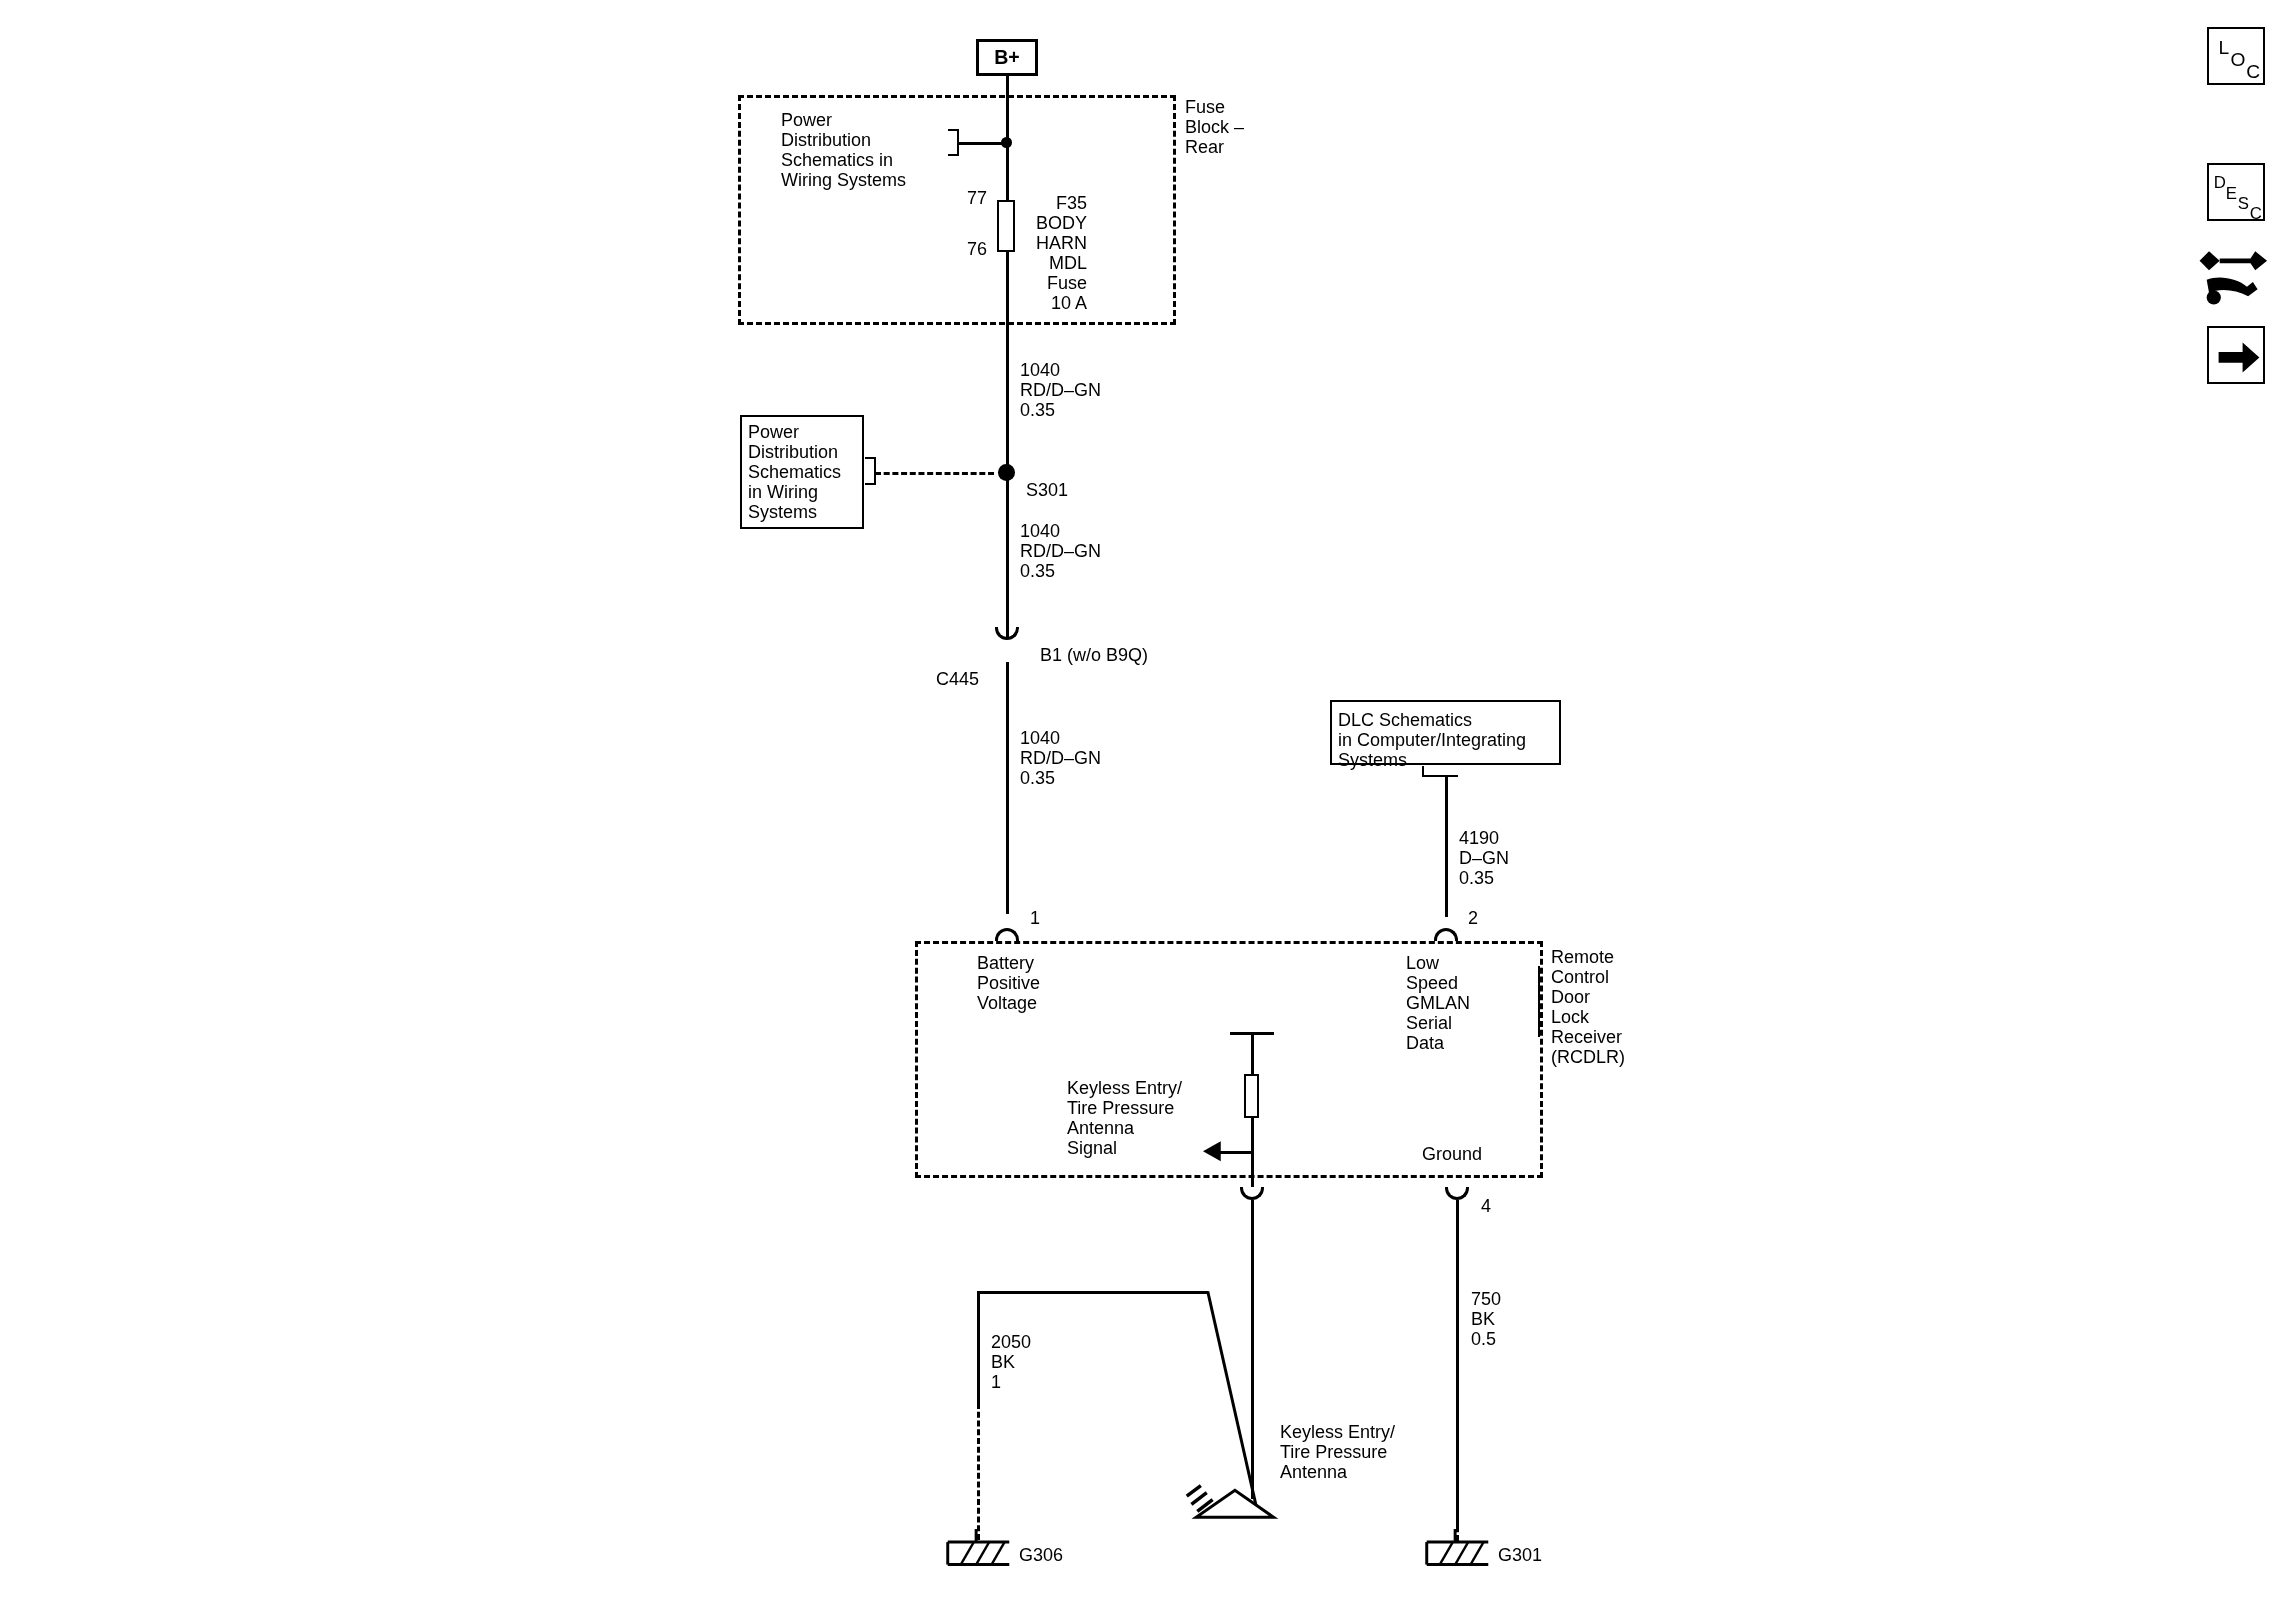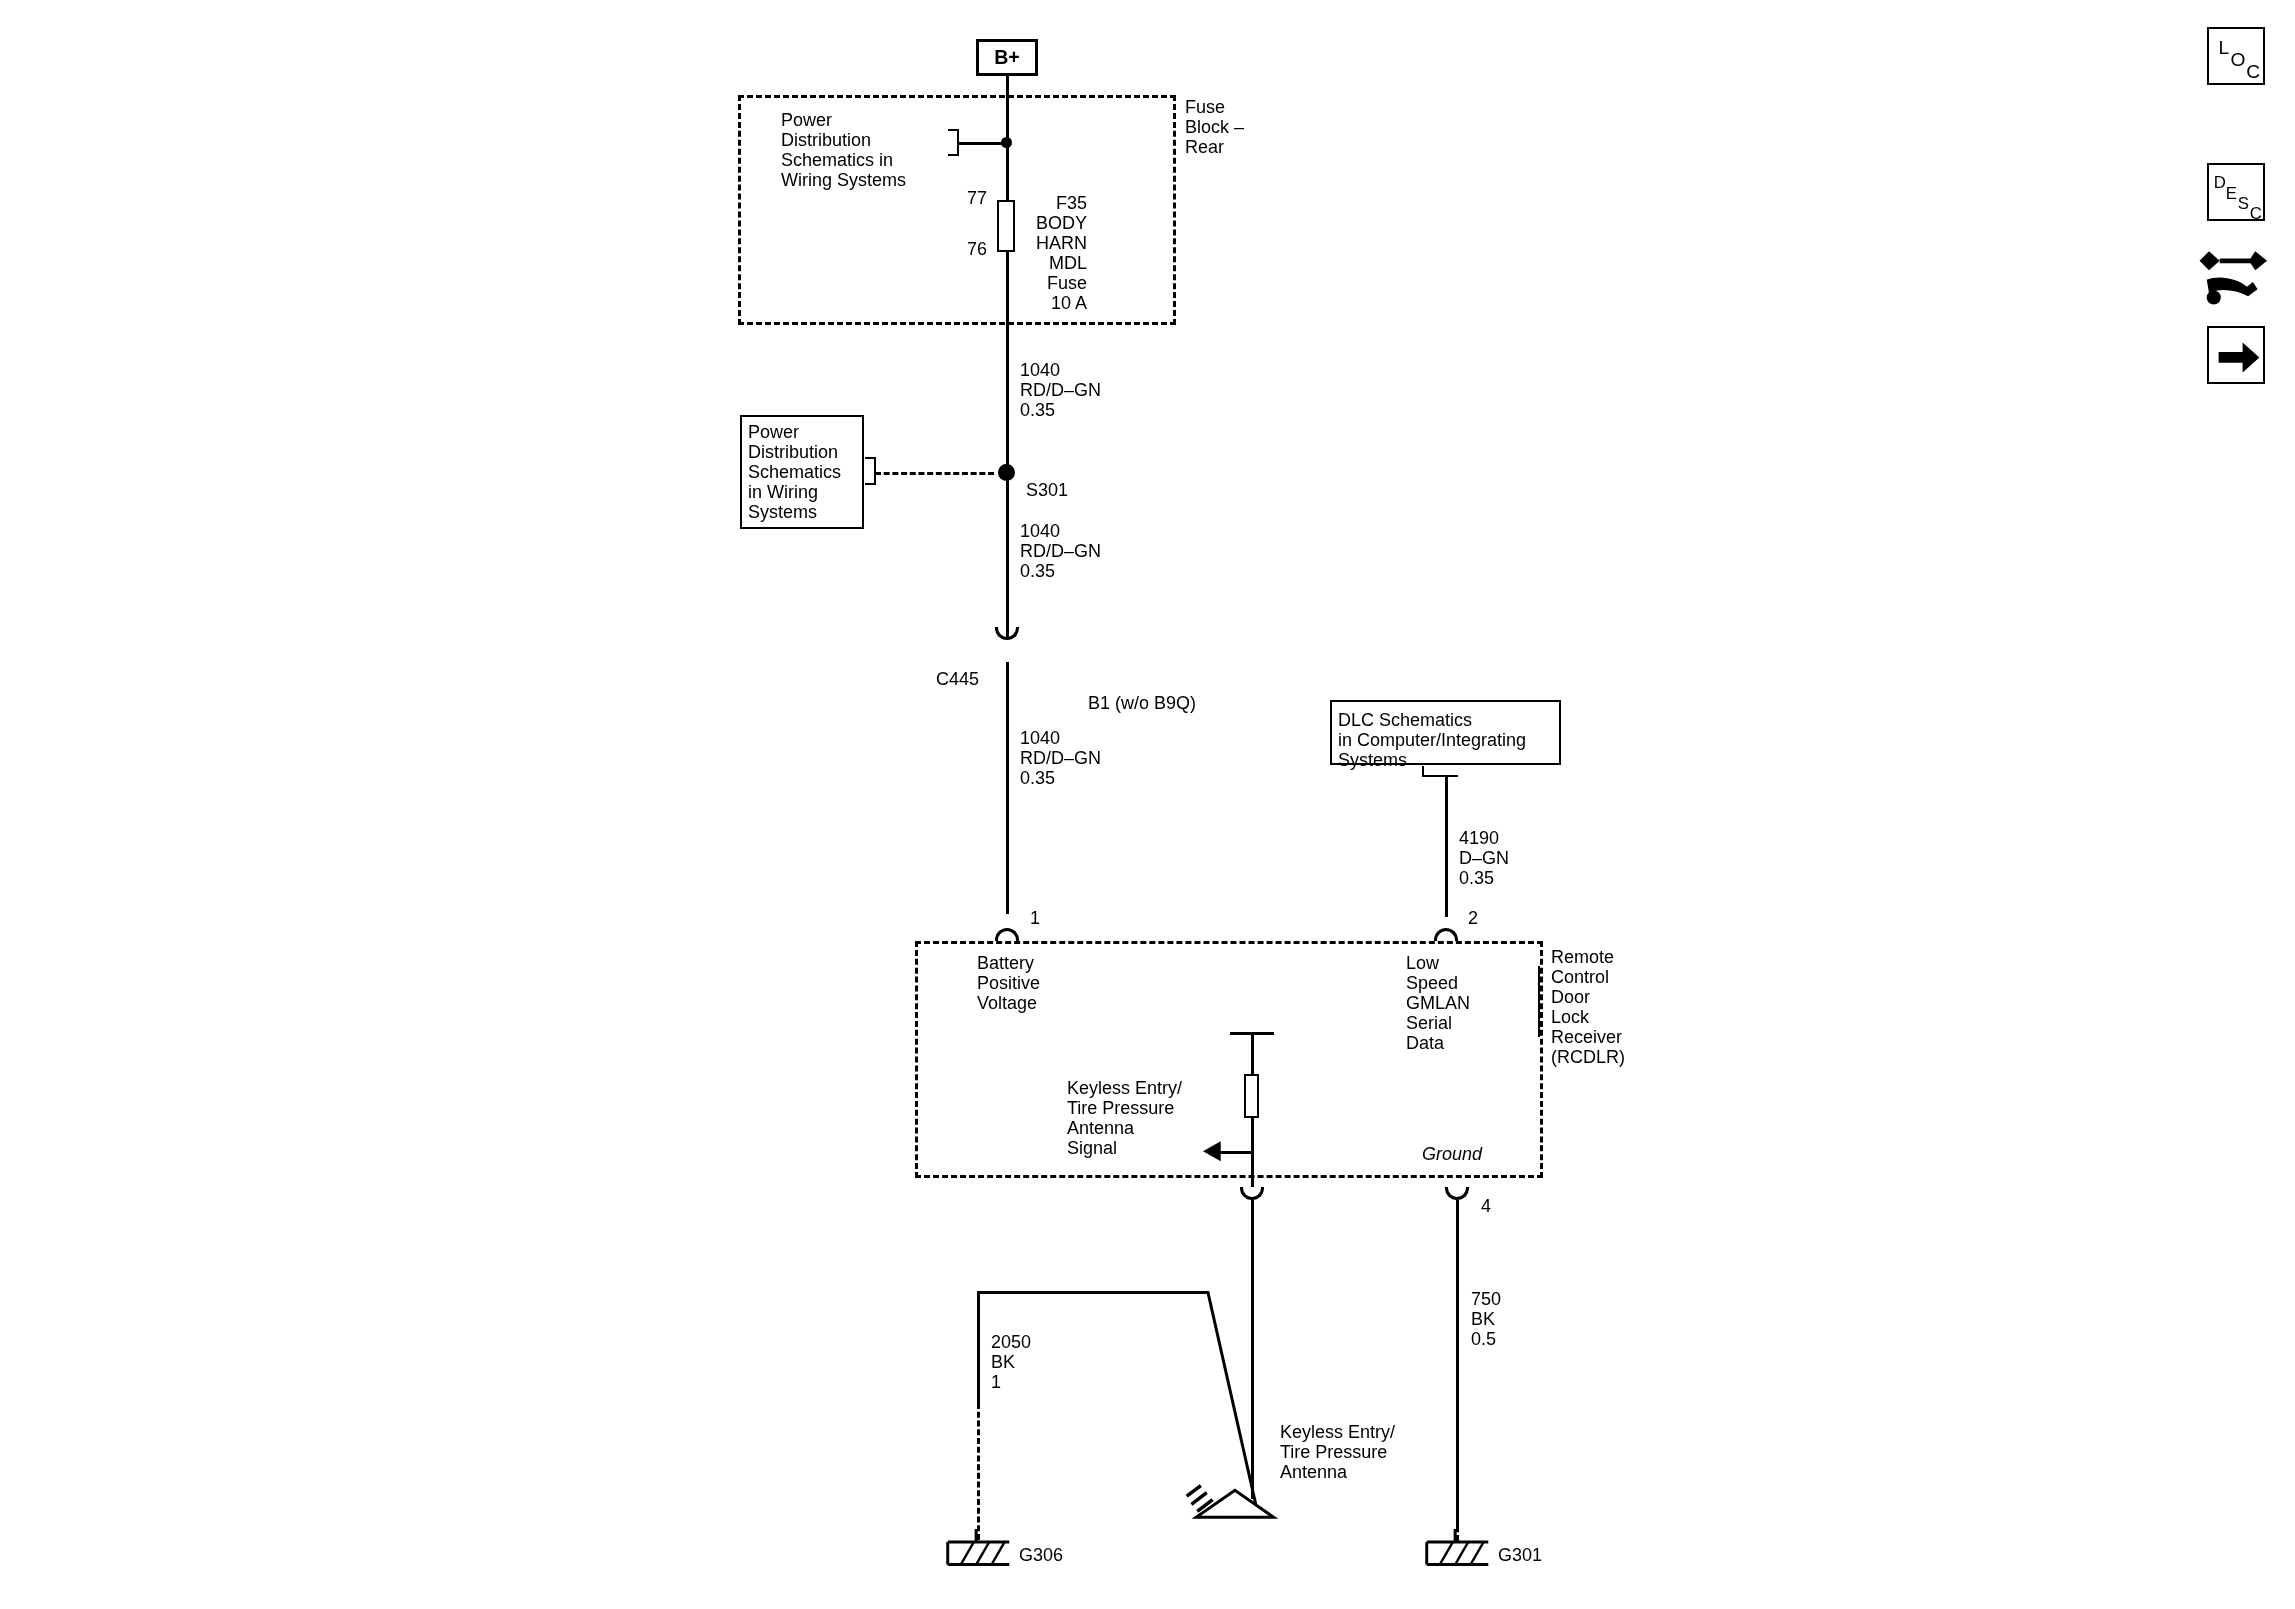"B1 (w/o B9Q)" div.lbl { left: 1088px -> 1040px; margin-top: 48px -> none }
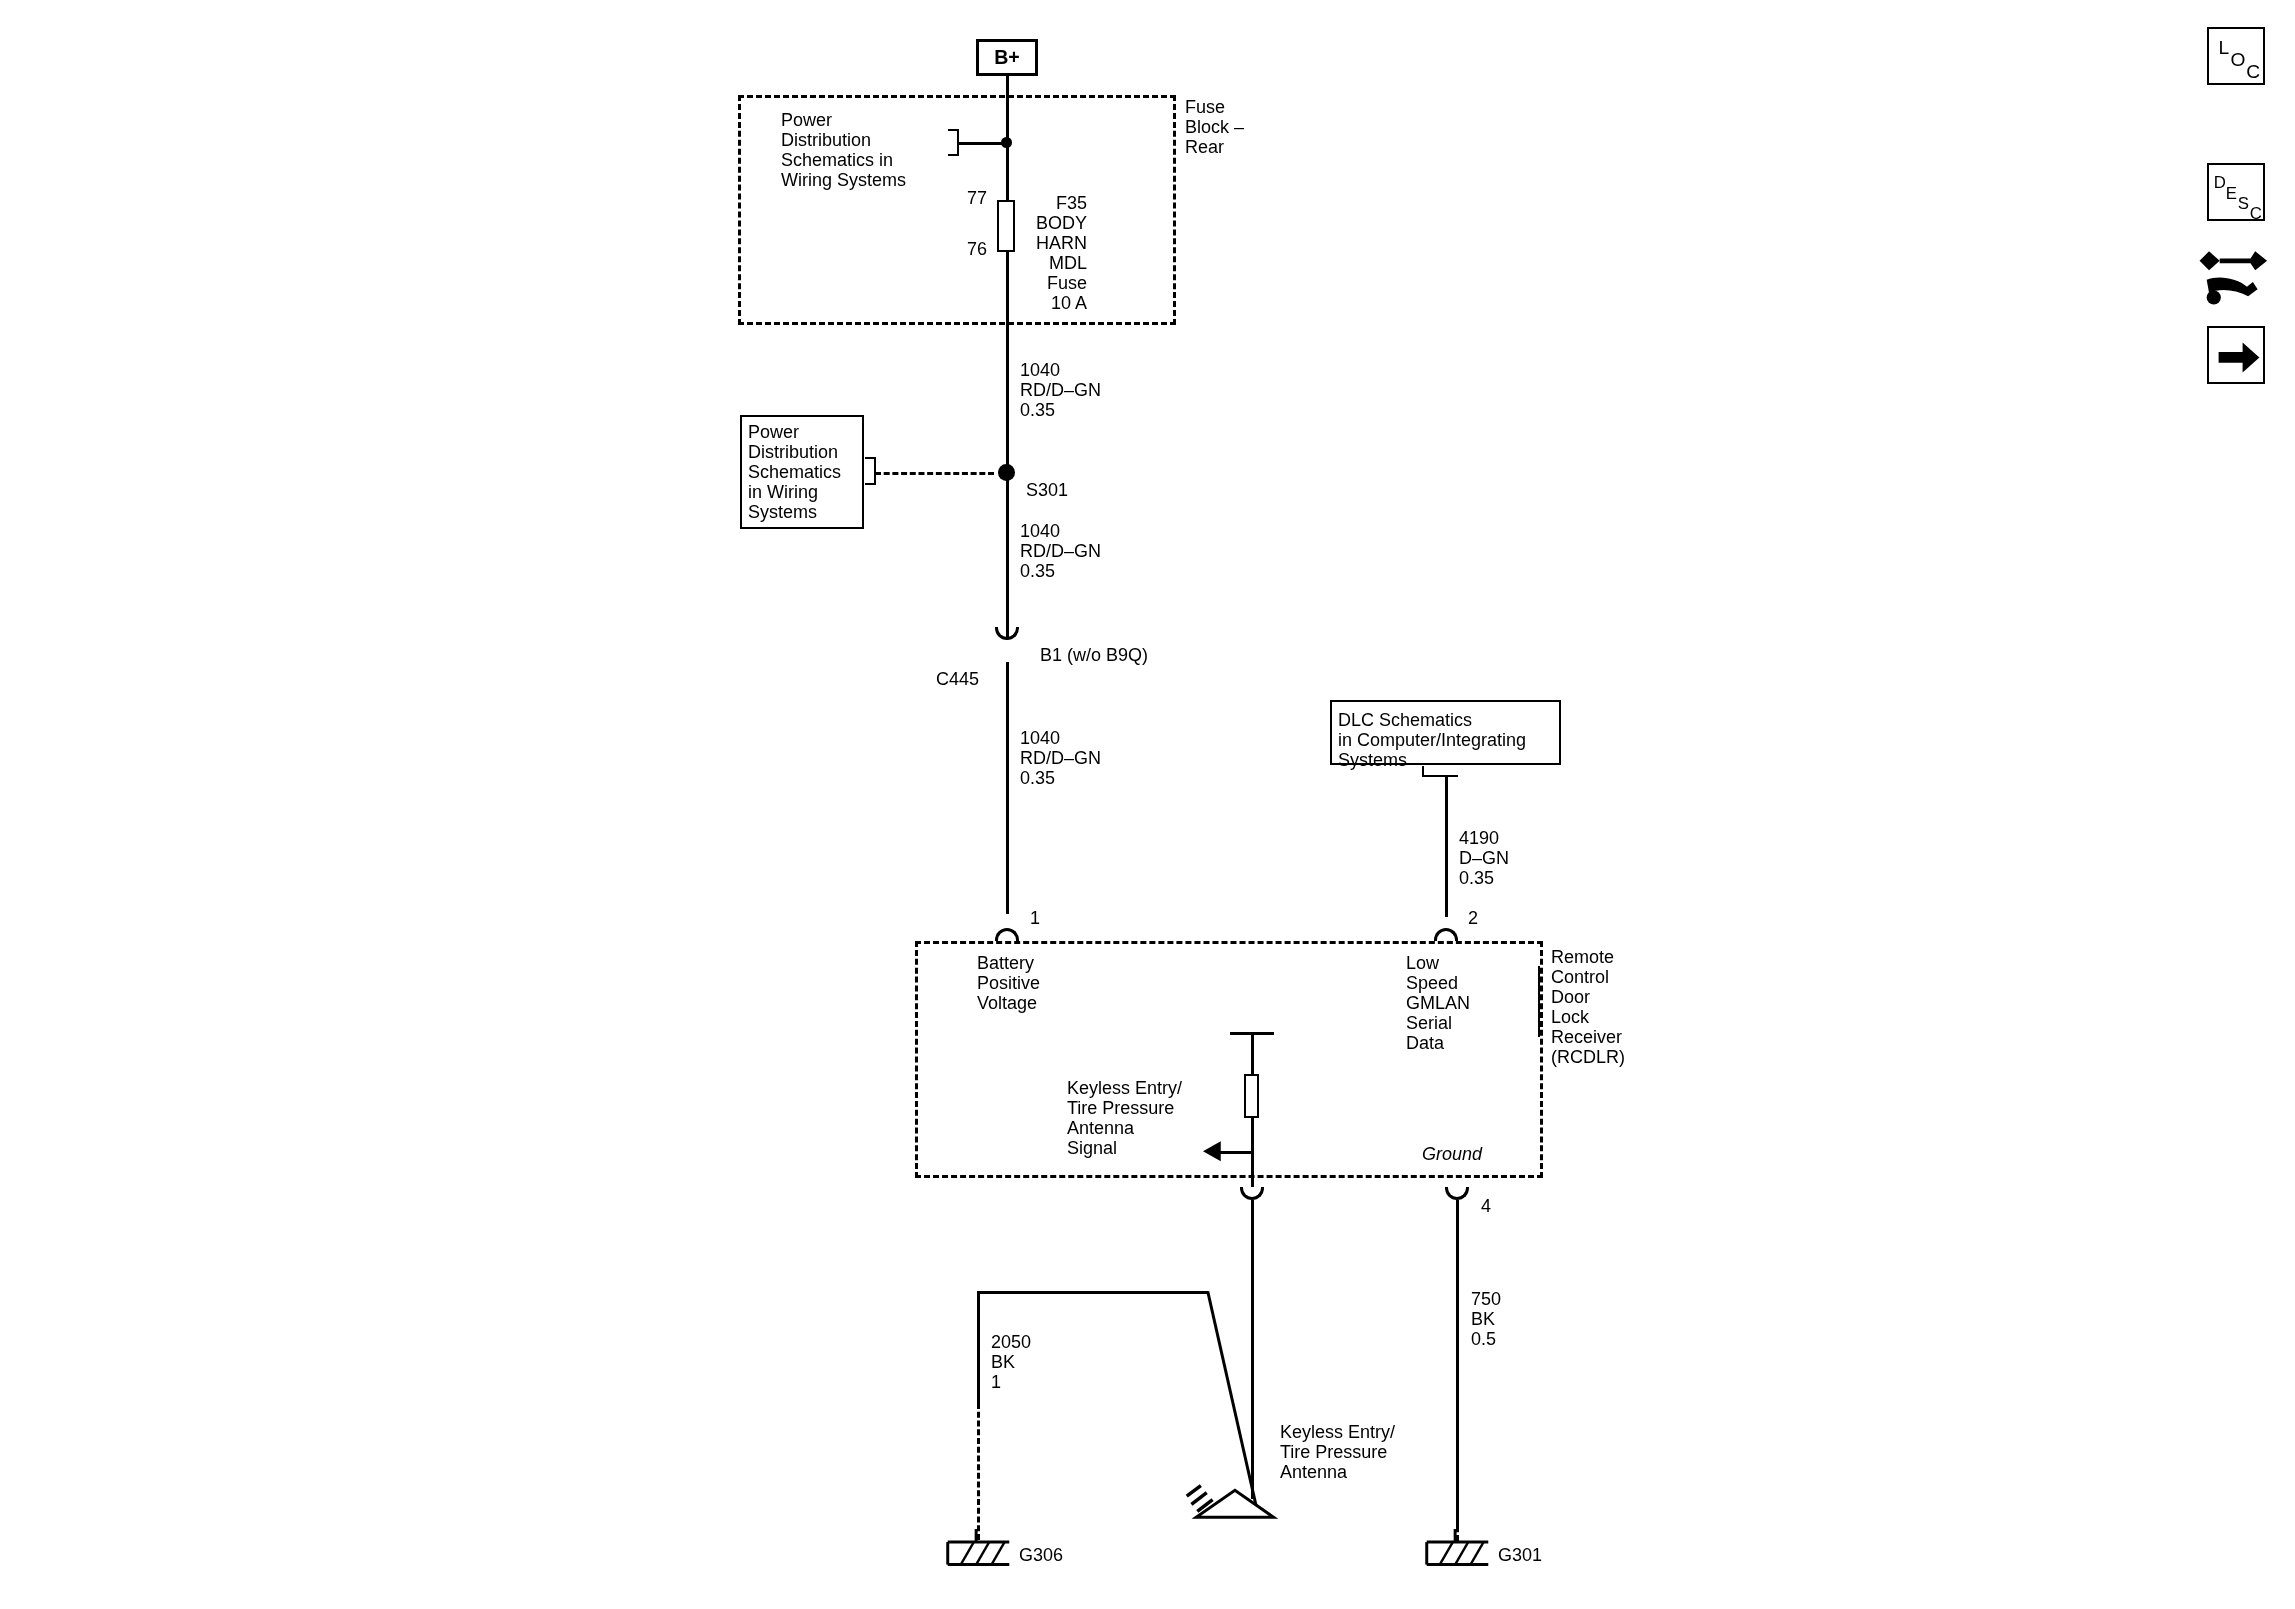"Ground" div.lbl { font-style: italic -> none }
